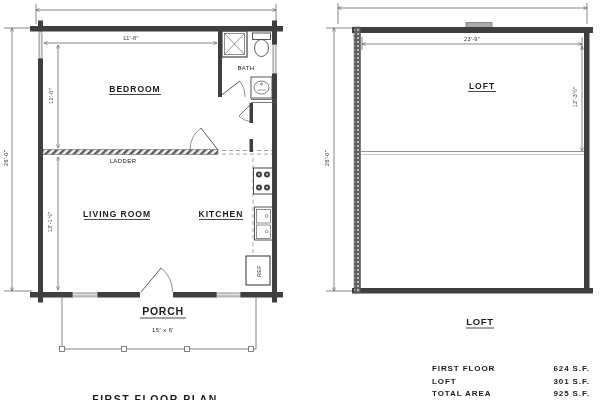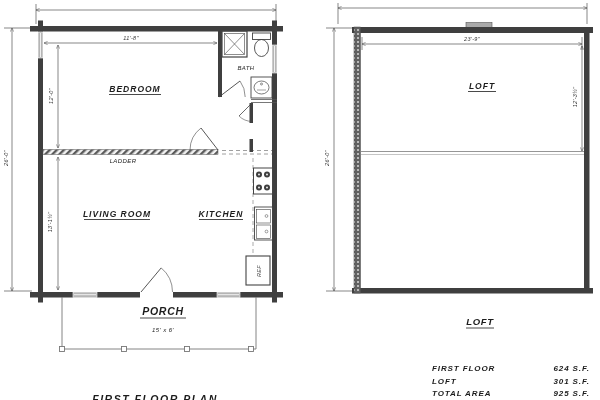"BEDROOM" .canvas { font-style: italic -> none }
